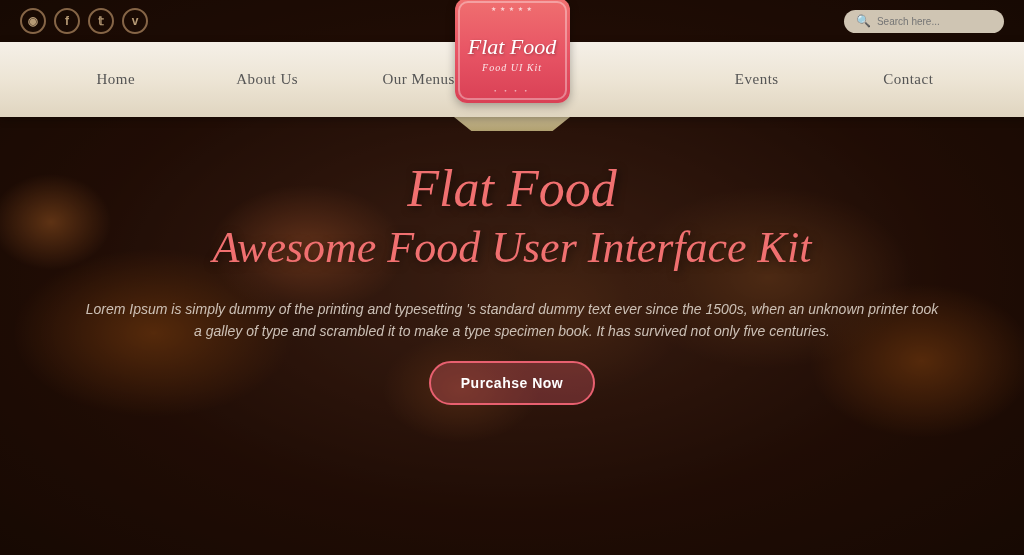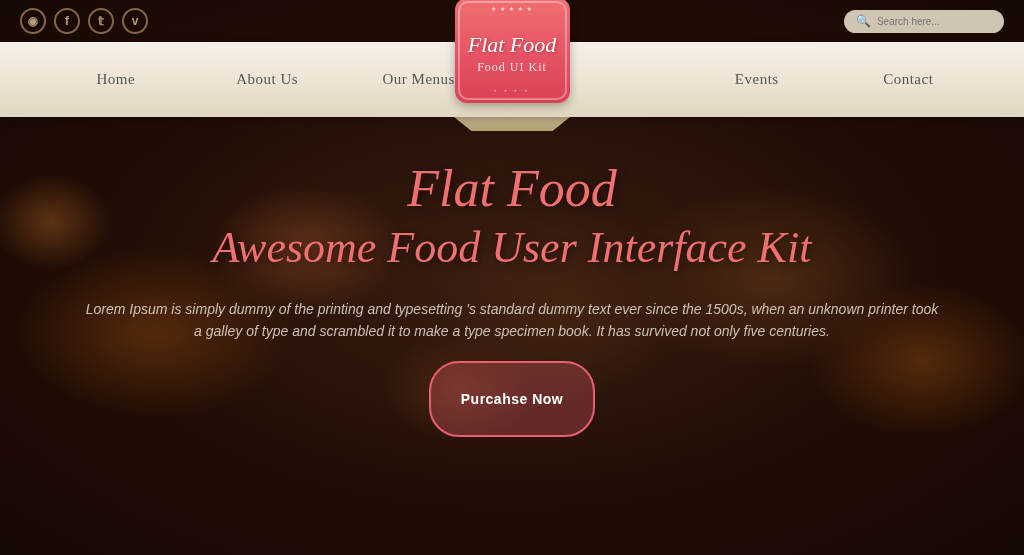"Food UI Kit" .logo-subtitle { font-size: 12px -> 10px; font-style: none -> italic }
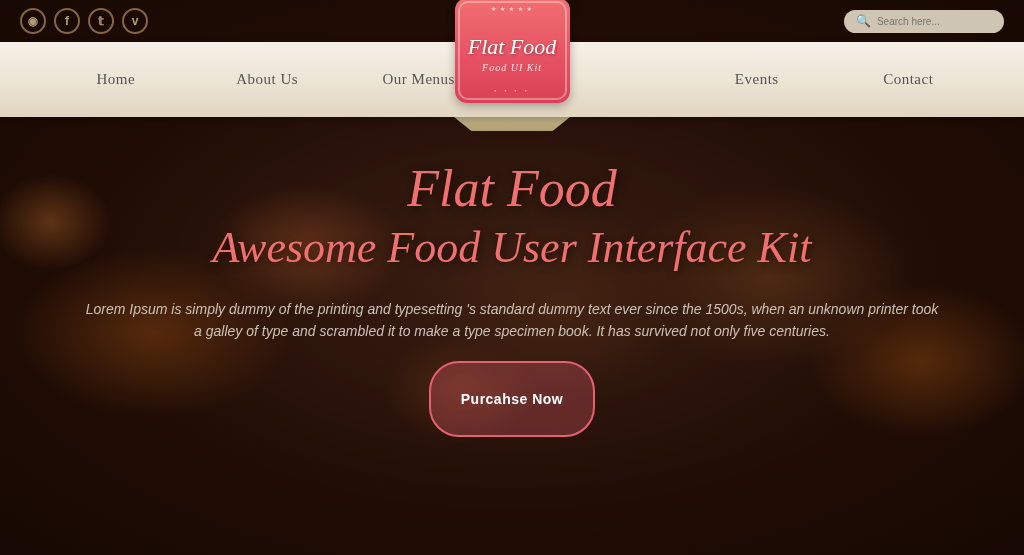"Purcahse Now" .btn-secondary { padding: 28px 30px -> 12px 30px }
